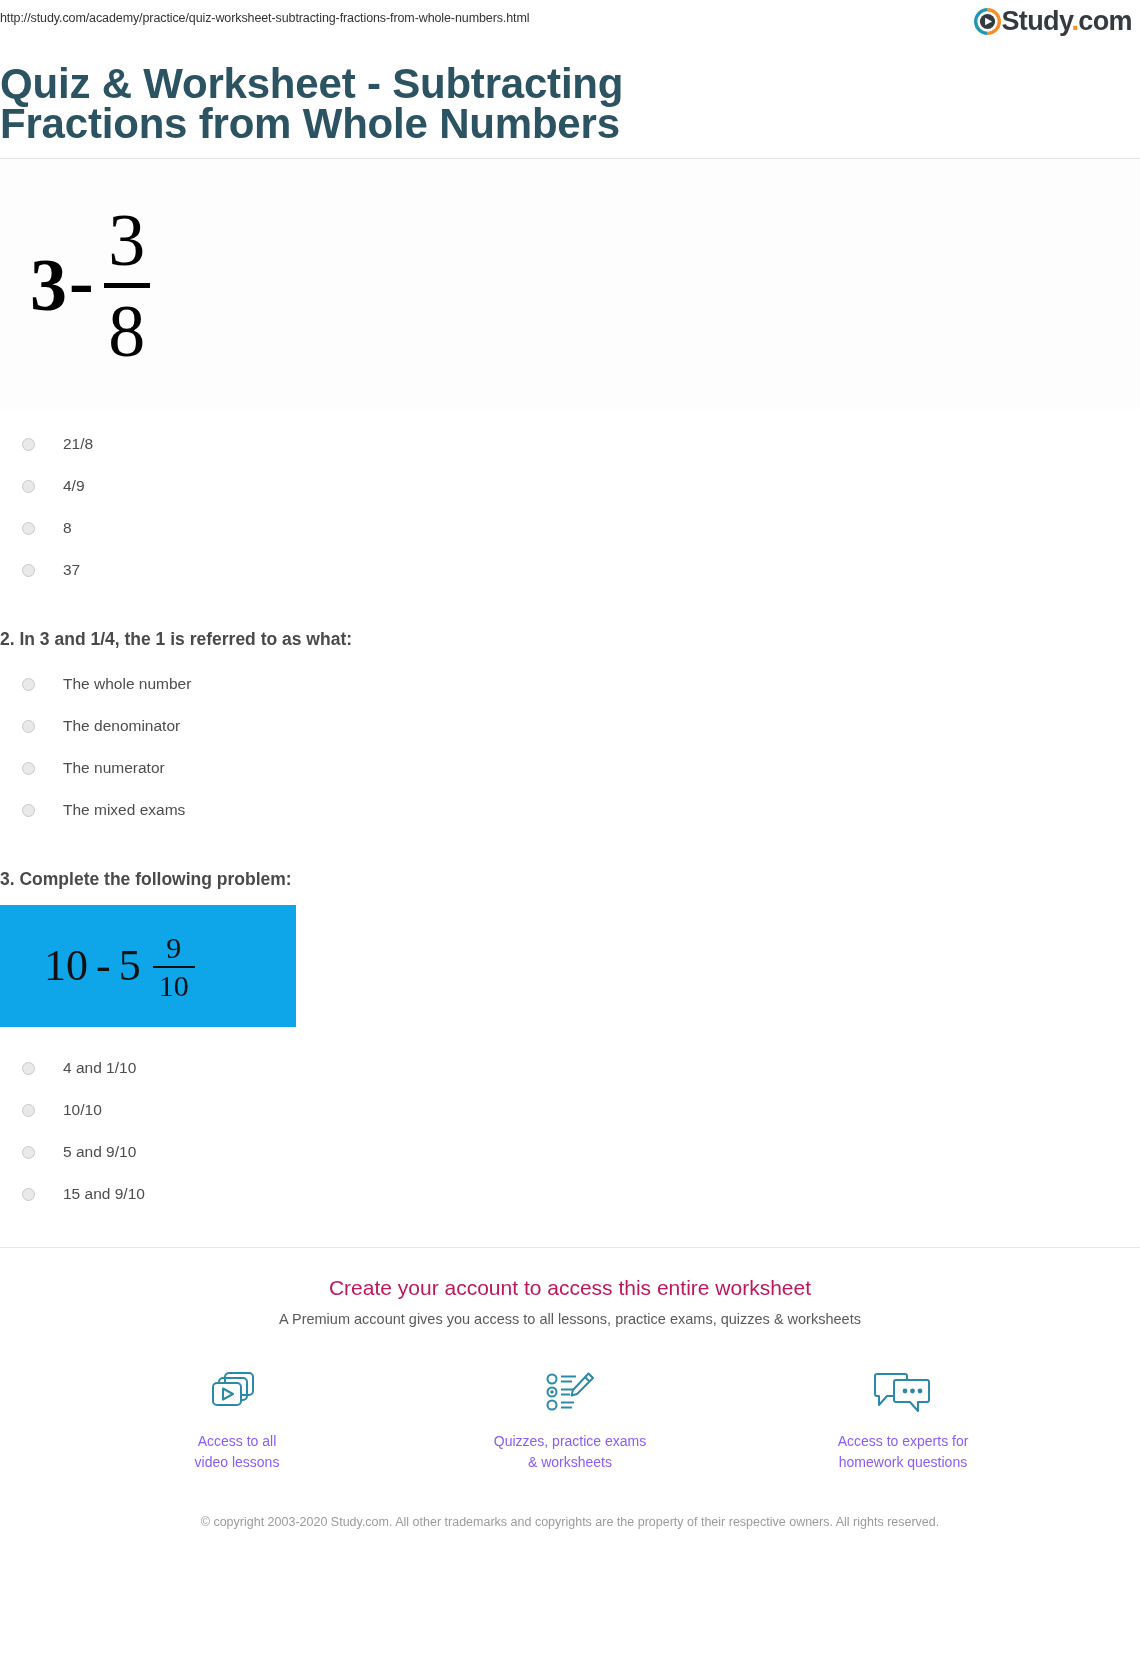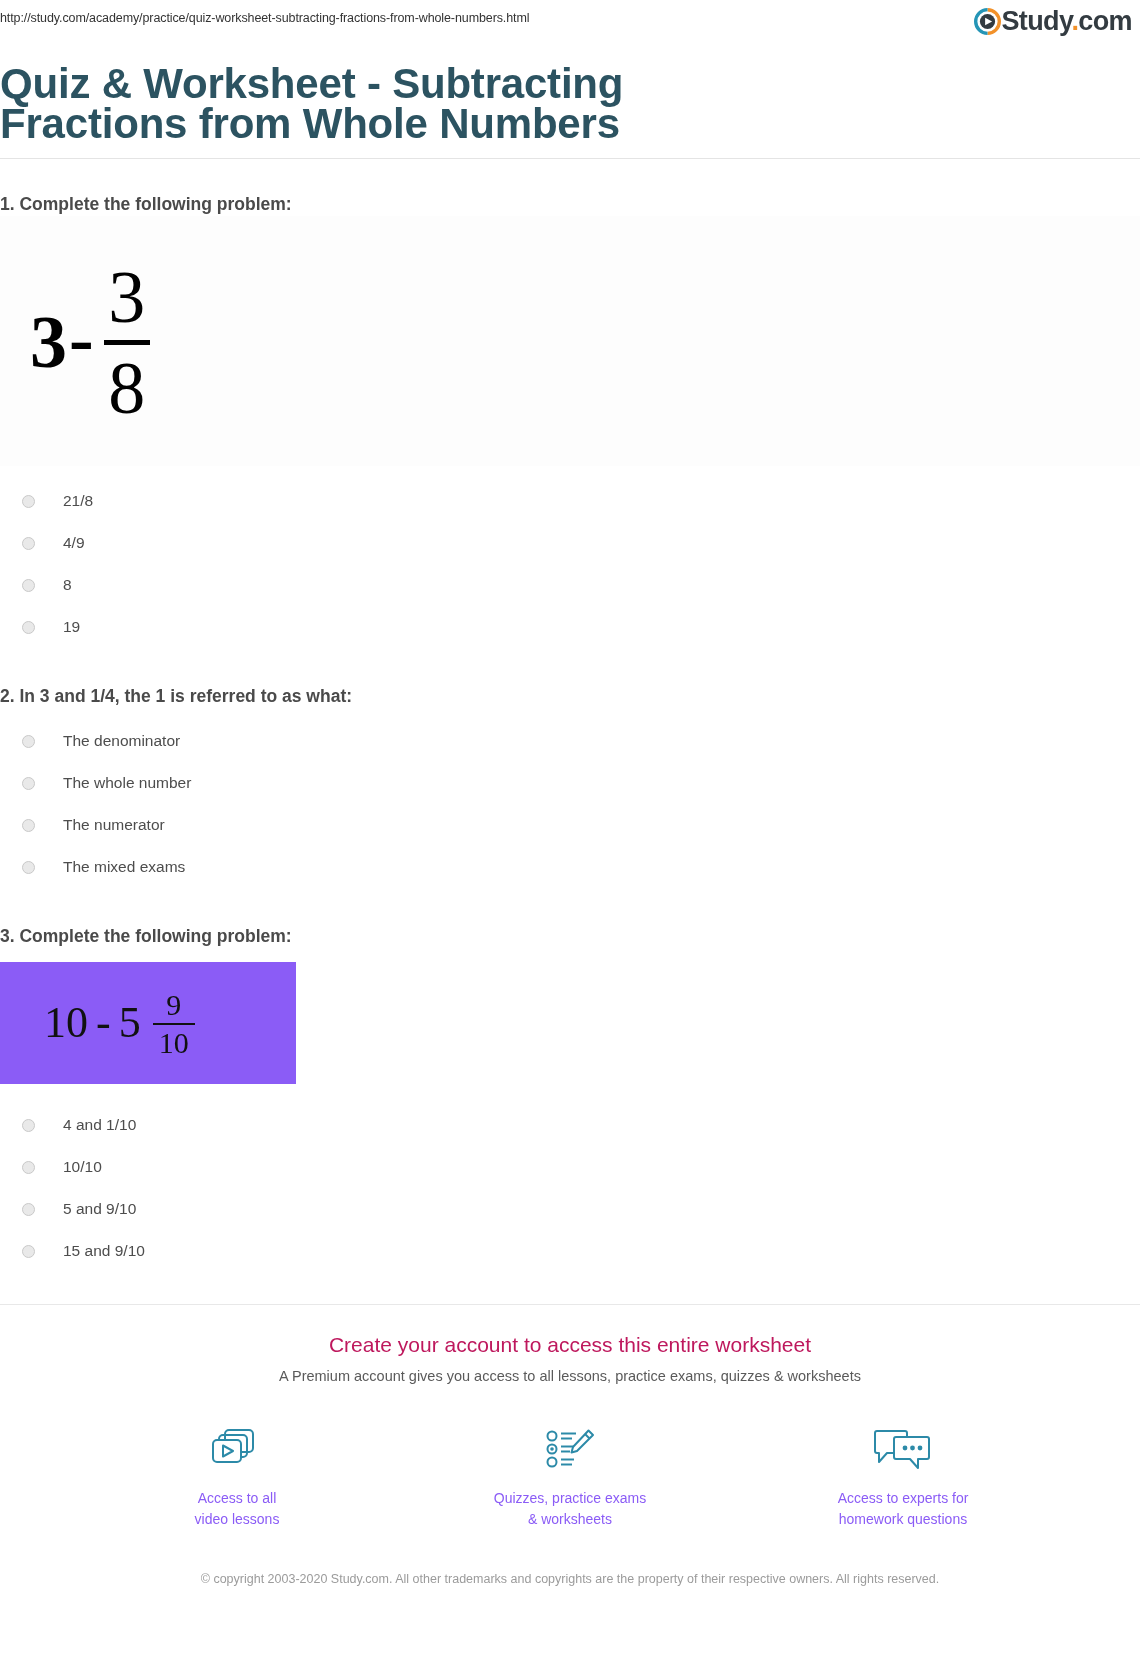"1. Complete the following problem:" p.question { html: <p>1. Complete the following problem:</p> -> none }
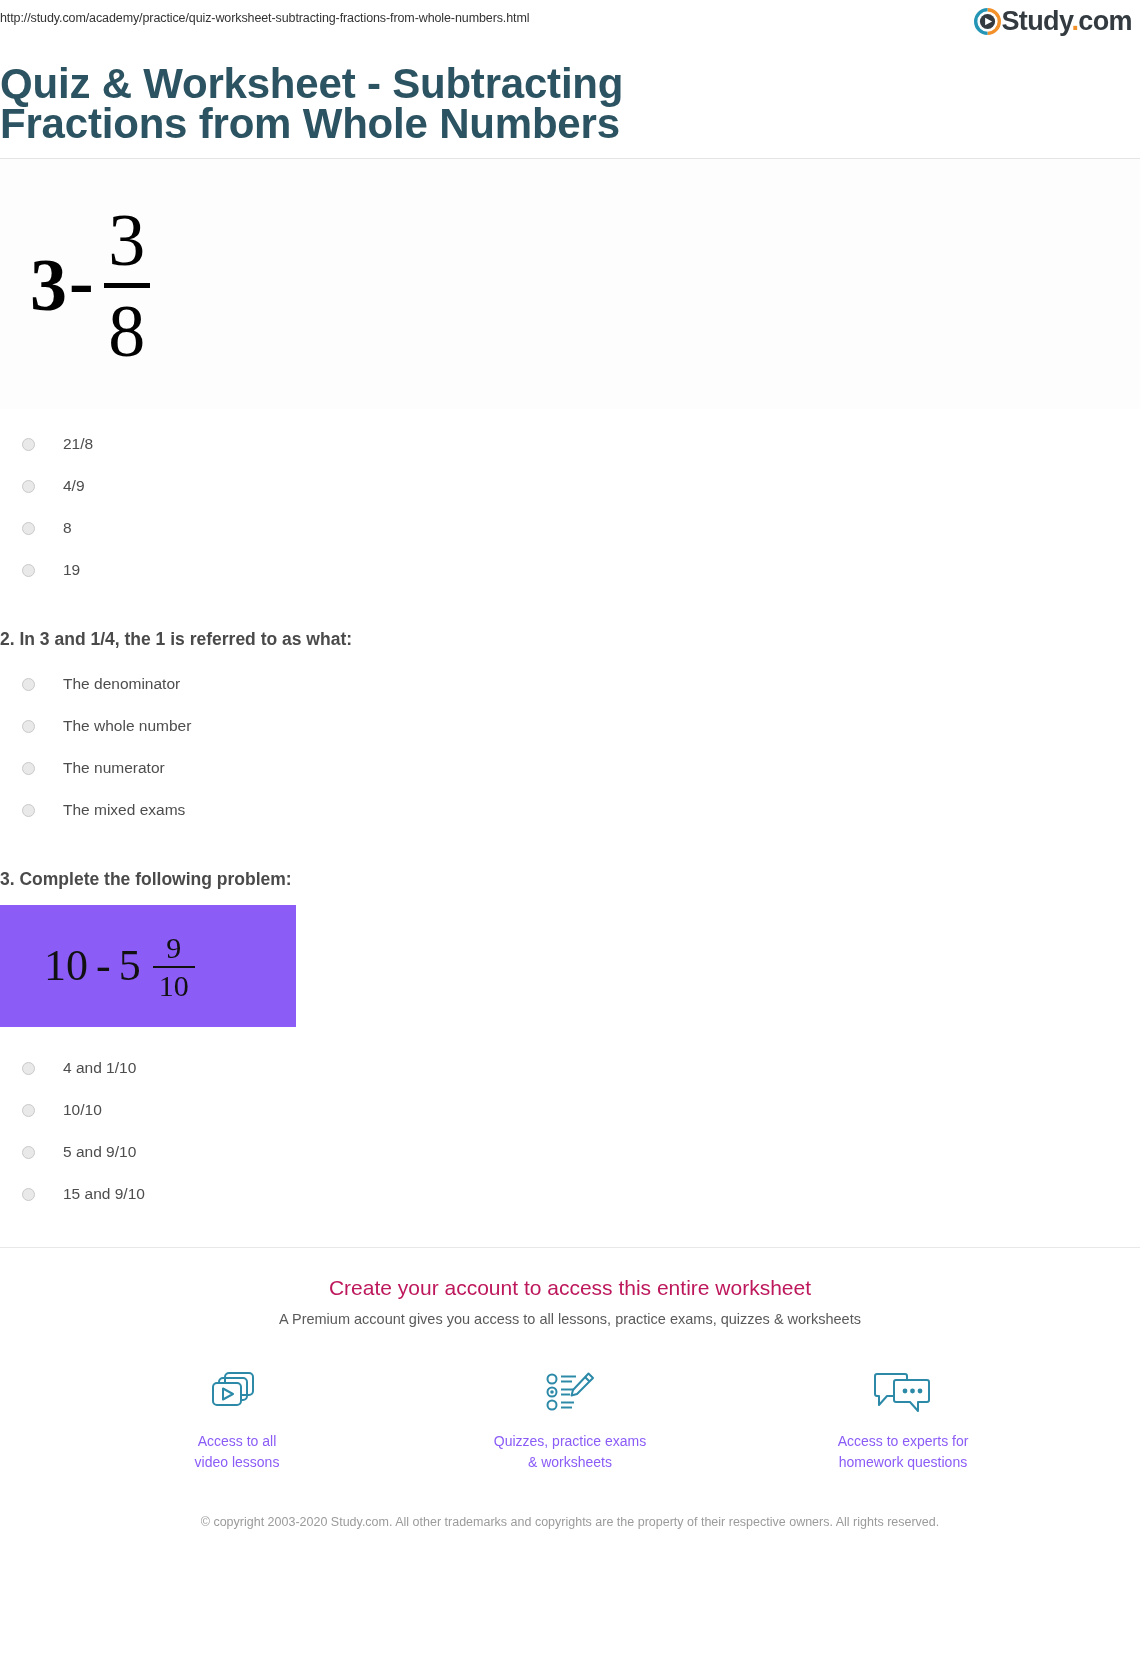"19" span { text: 19 -> 37 }
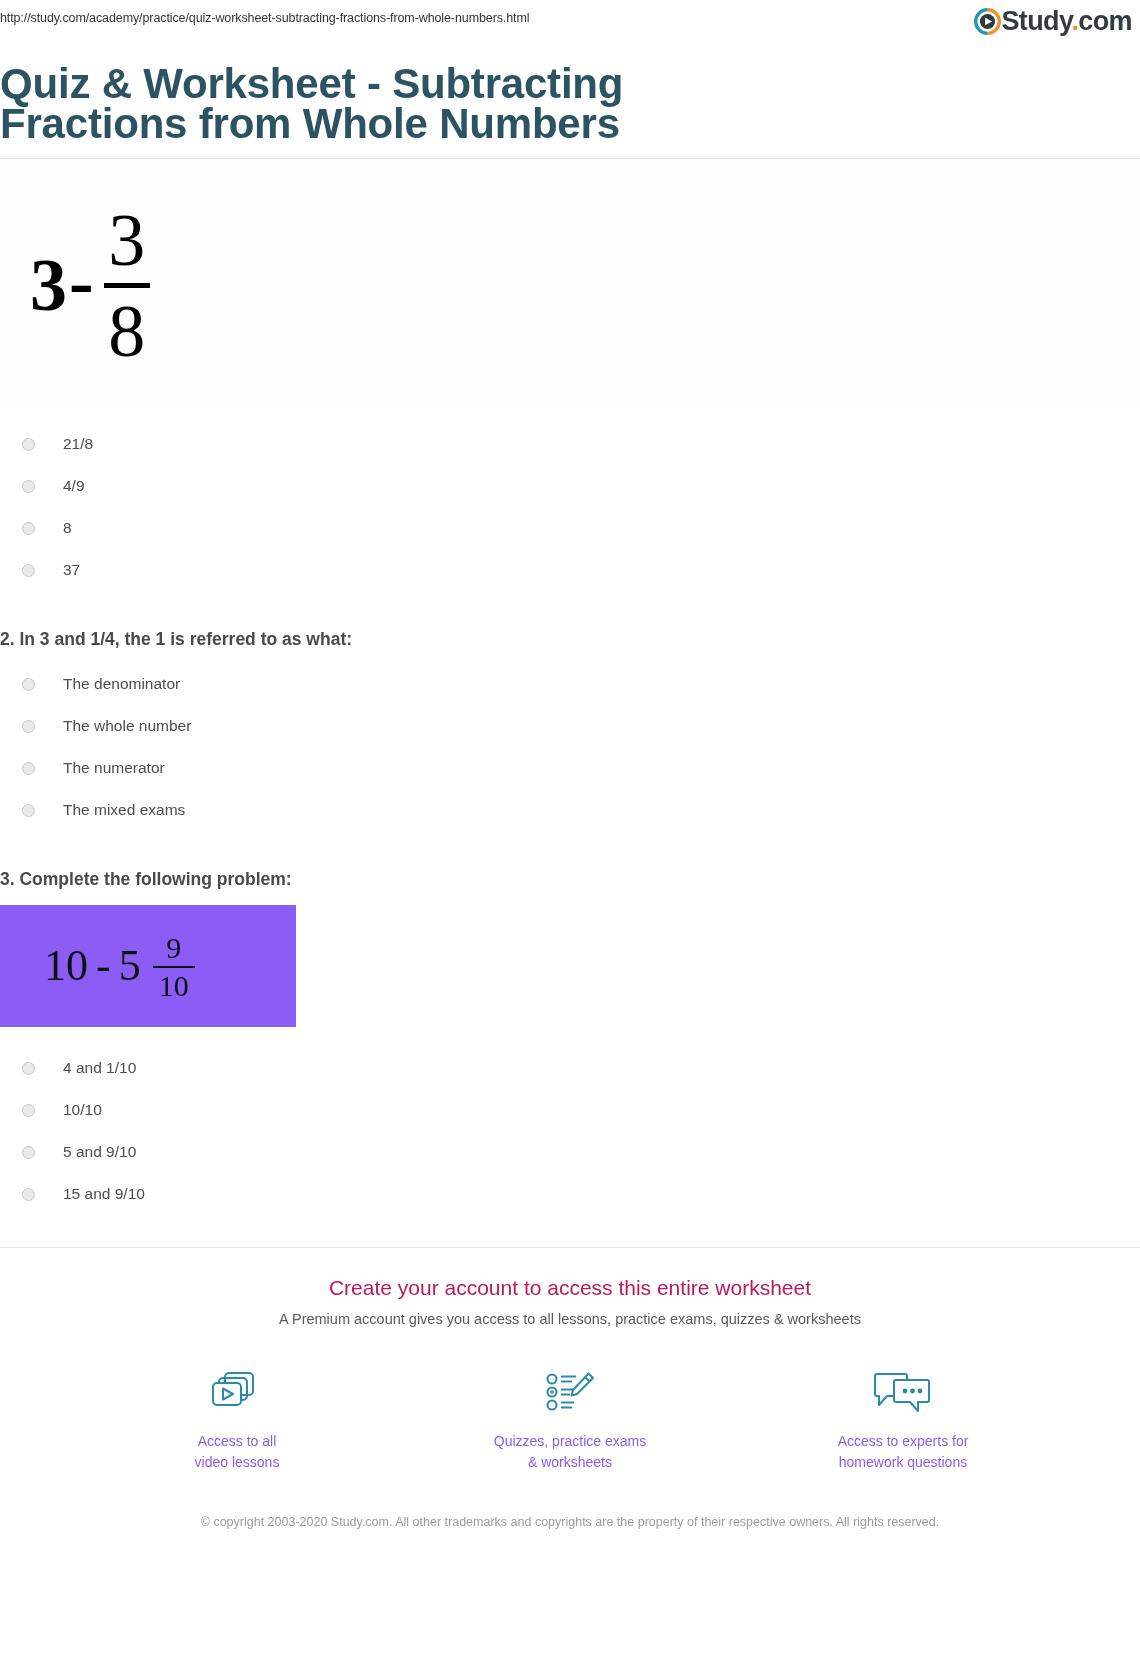"The denominator" div.option { order: before "The whole number" -> after "The whole number" }
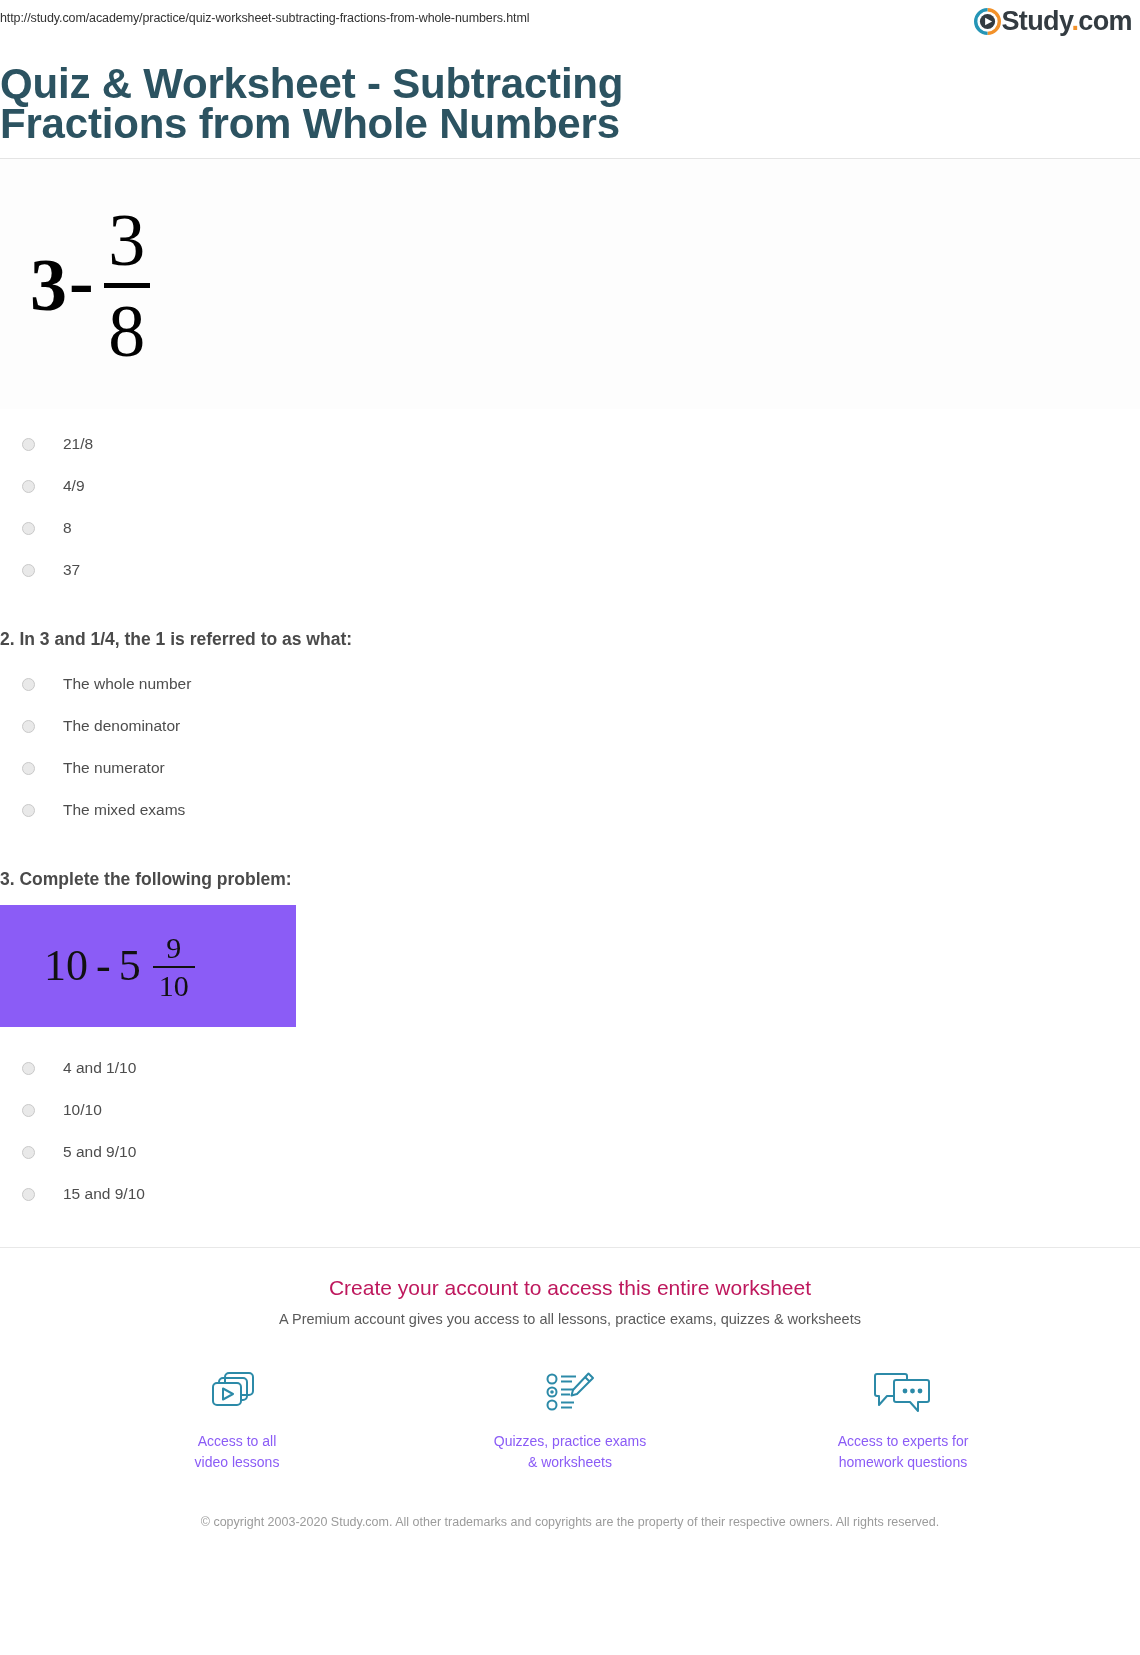"10" .math3 { background: #8b5cf6 -> #0ea5e9 }
